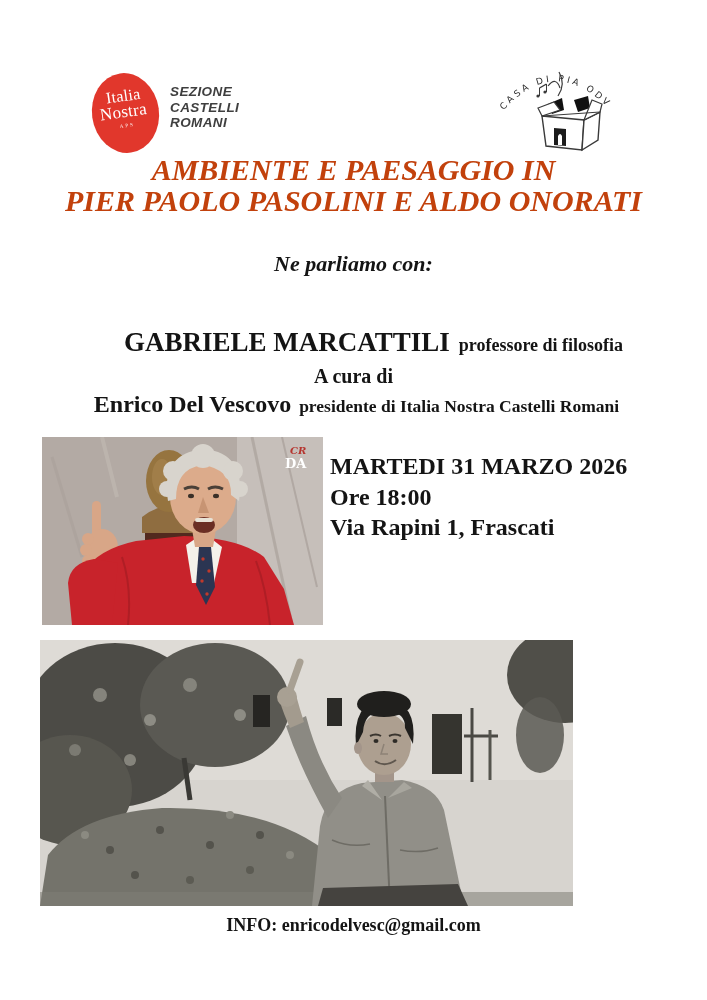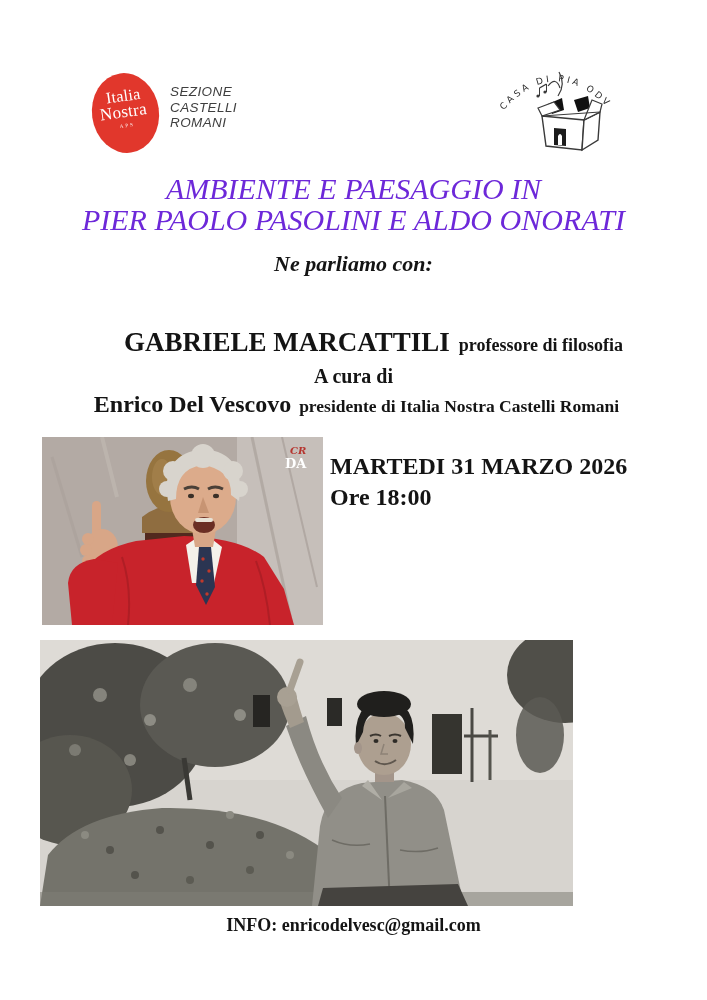"SEZIONE" .in-section { font-weight: normal -> bold }
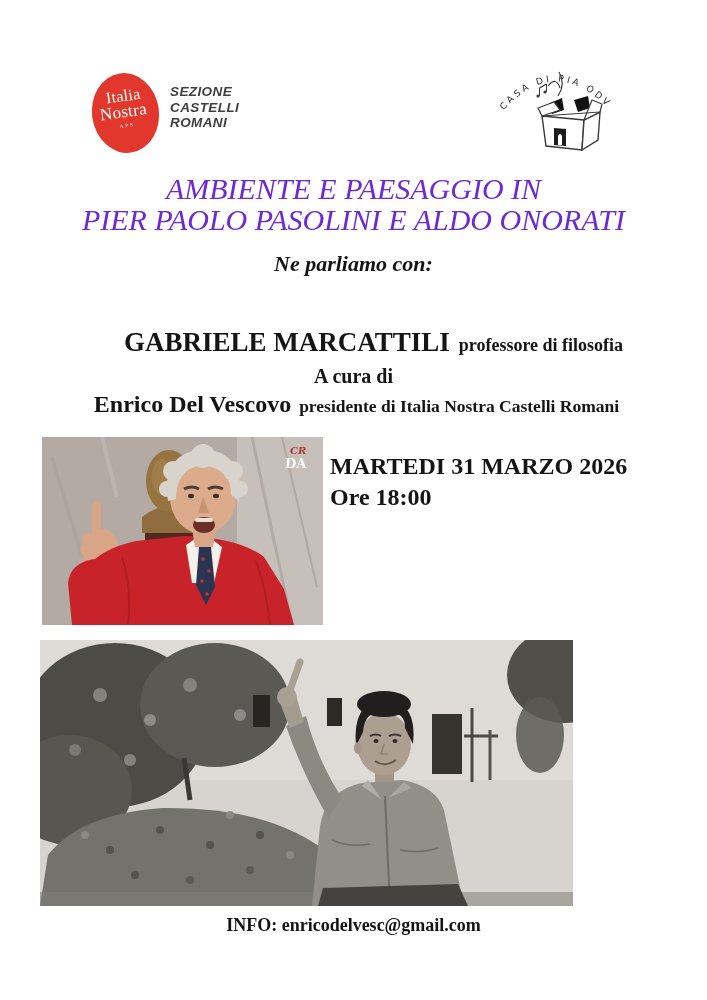"AMBIENTE E PAESAGGIO IN" .title { color: #6d28d9 -> #c2410c; font-weight: normal -> bold; top: 173px -> 154px }
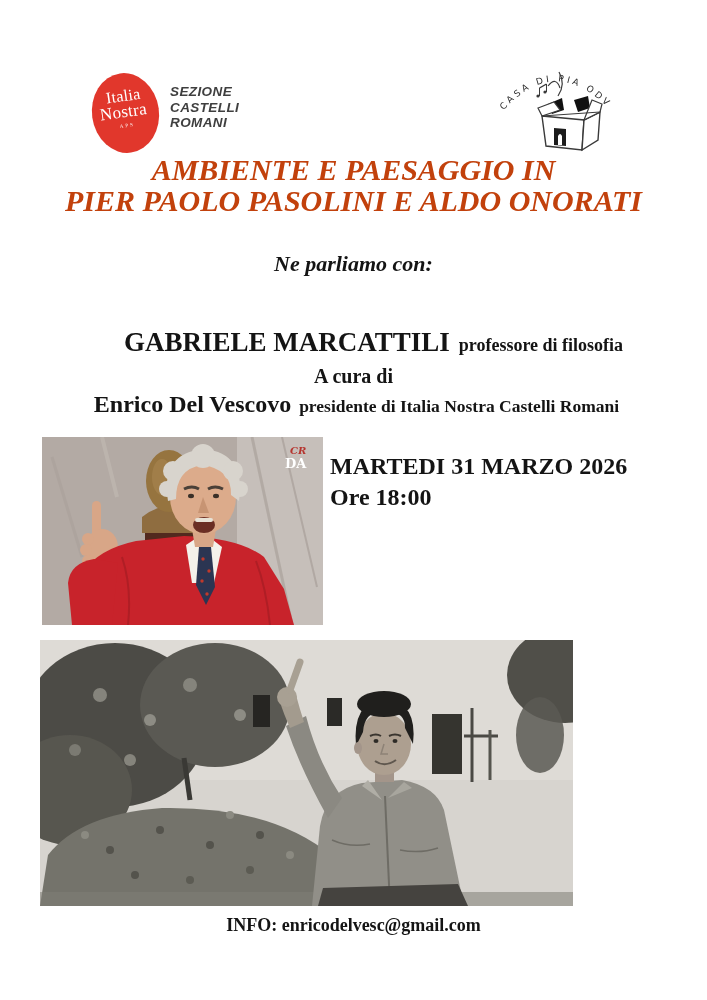"Via Rapini 1, Frascati" div { html: none -> <div>Via Rapini 1, Frascati</div> }
